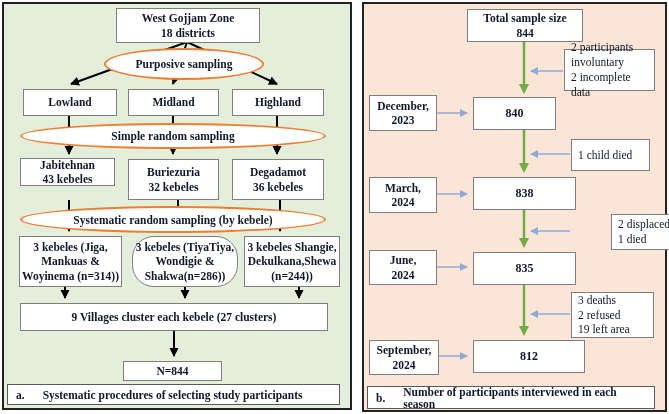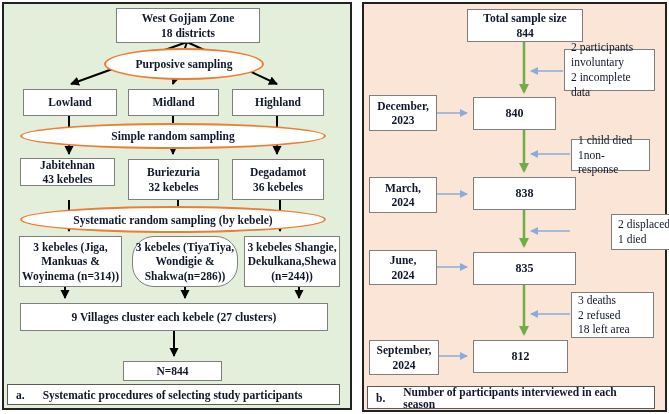"1non-response" span.line-el { html: <span>1non-response</span> -> none }
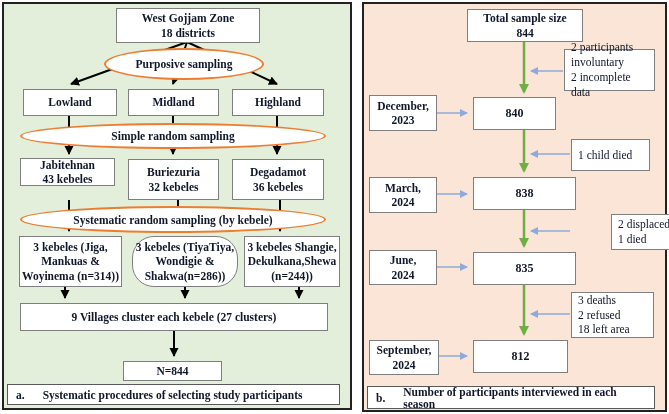"18 left area" span.line-el { text: 18 -> 19 }
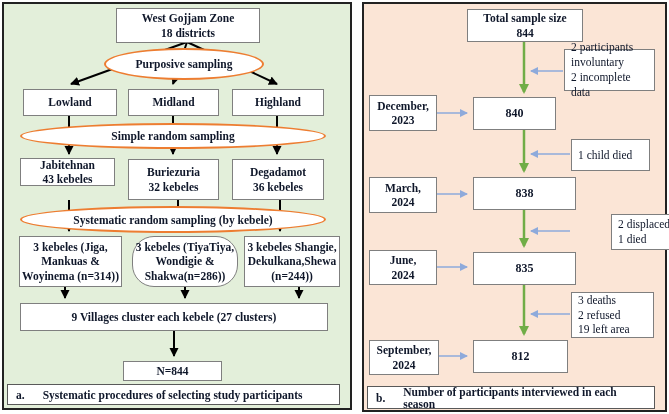"812" div.box { width: 95px -> 112px }
